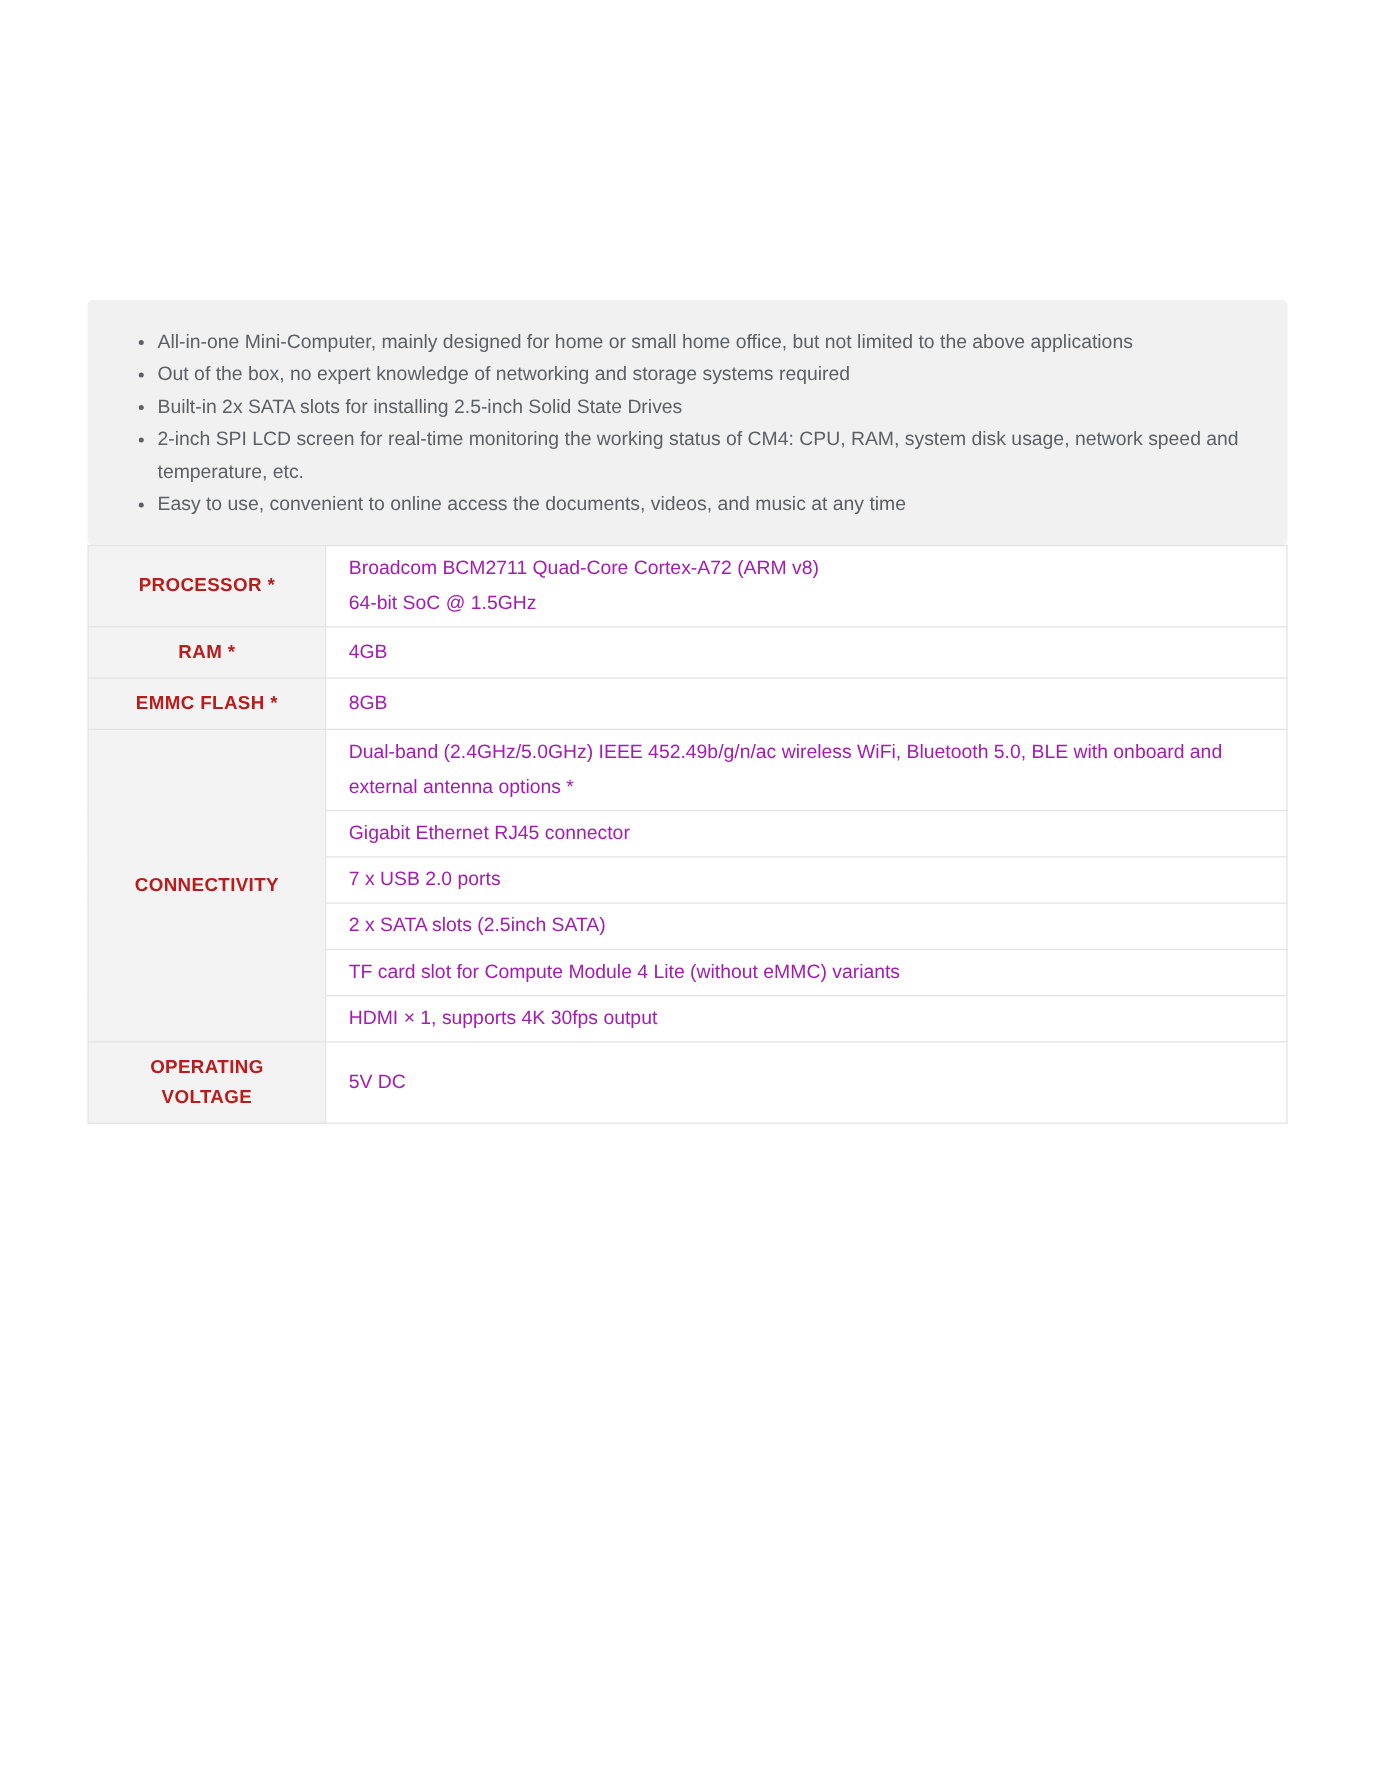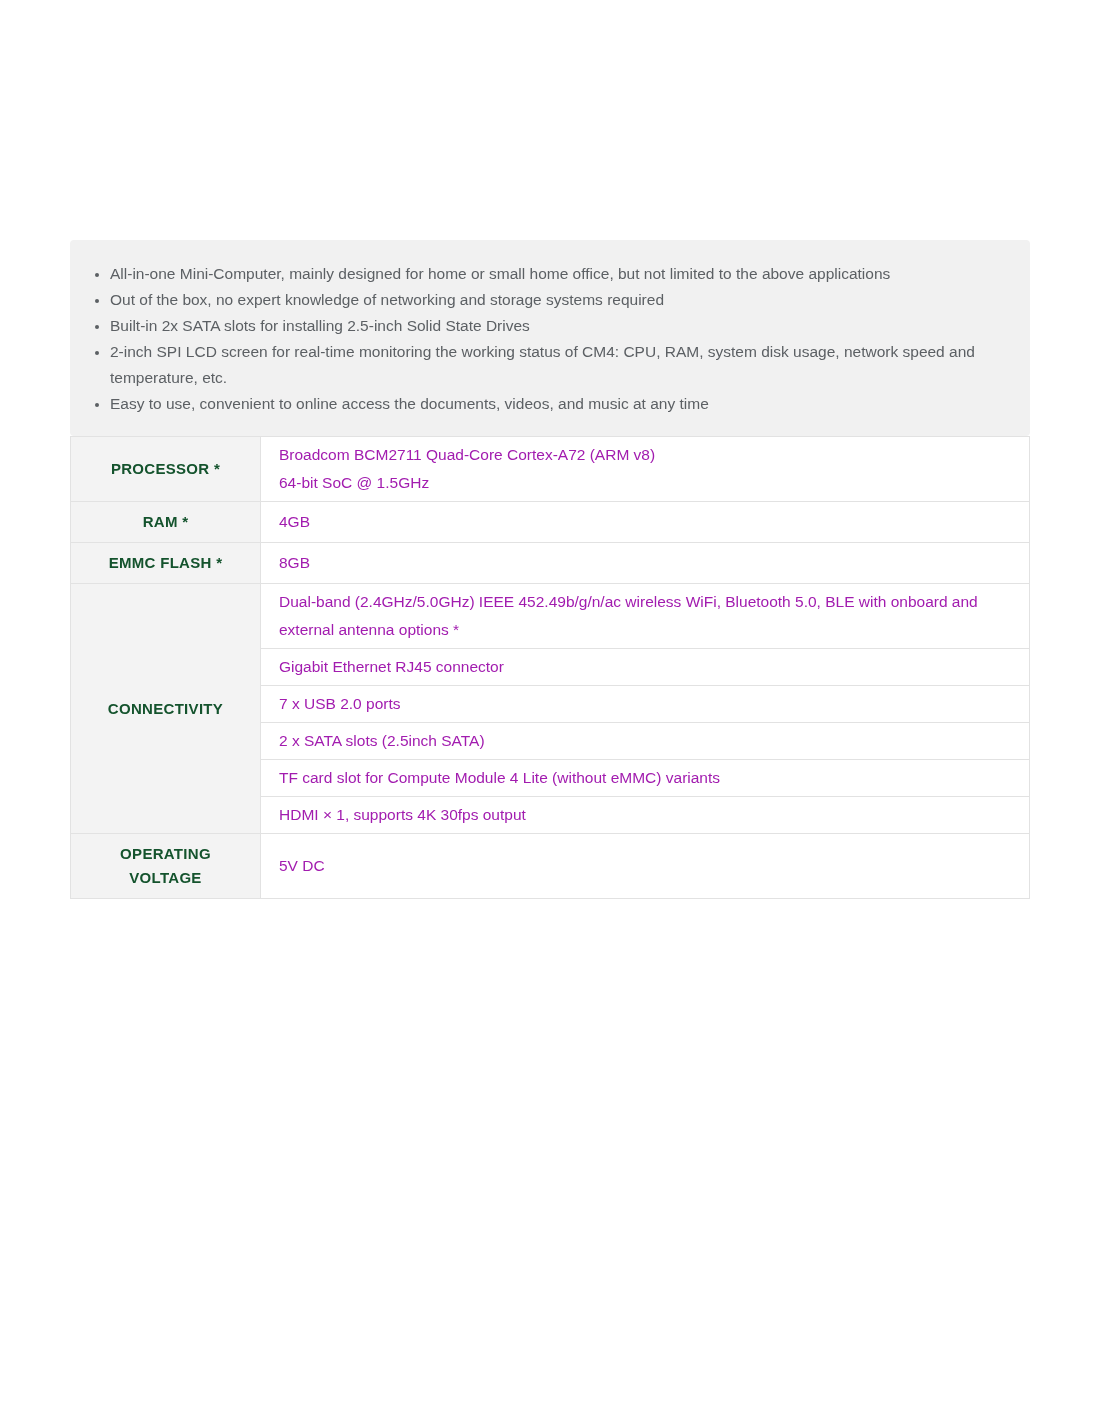"All-in-one Mini-Computer, mainly" .features-box ul { padding-left: 40px -> 56px }
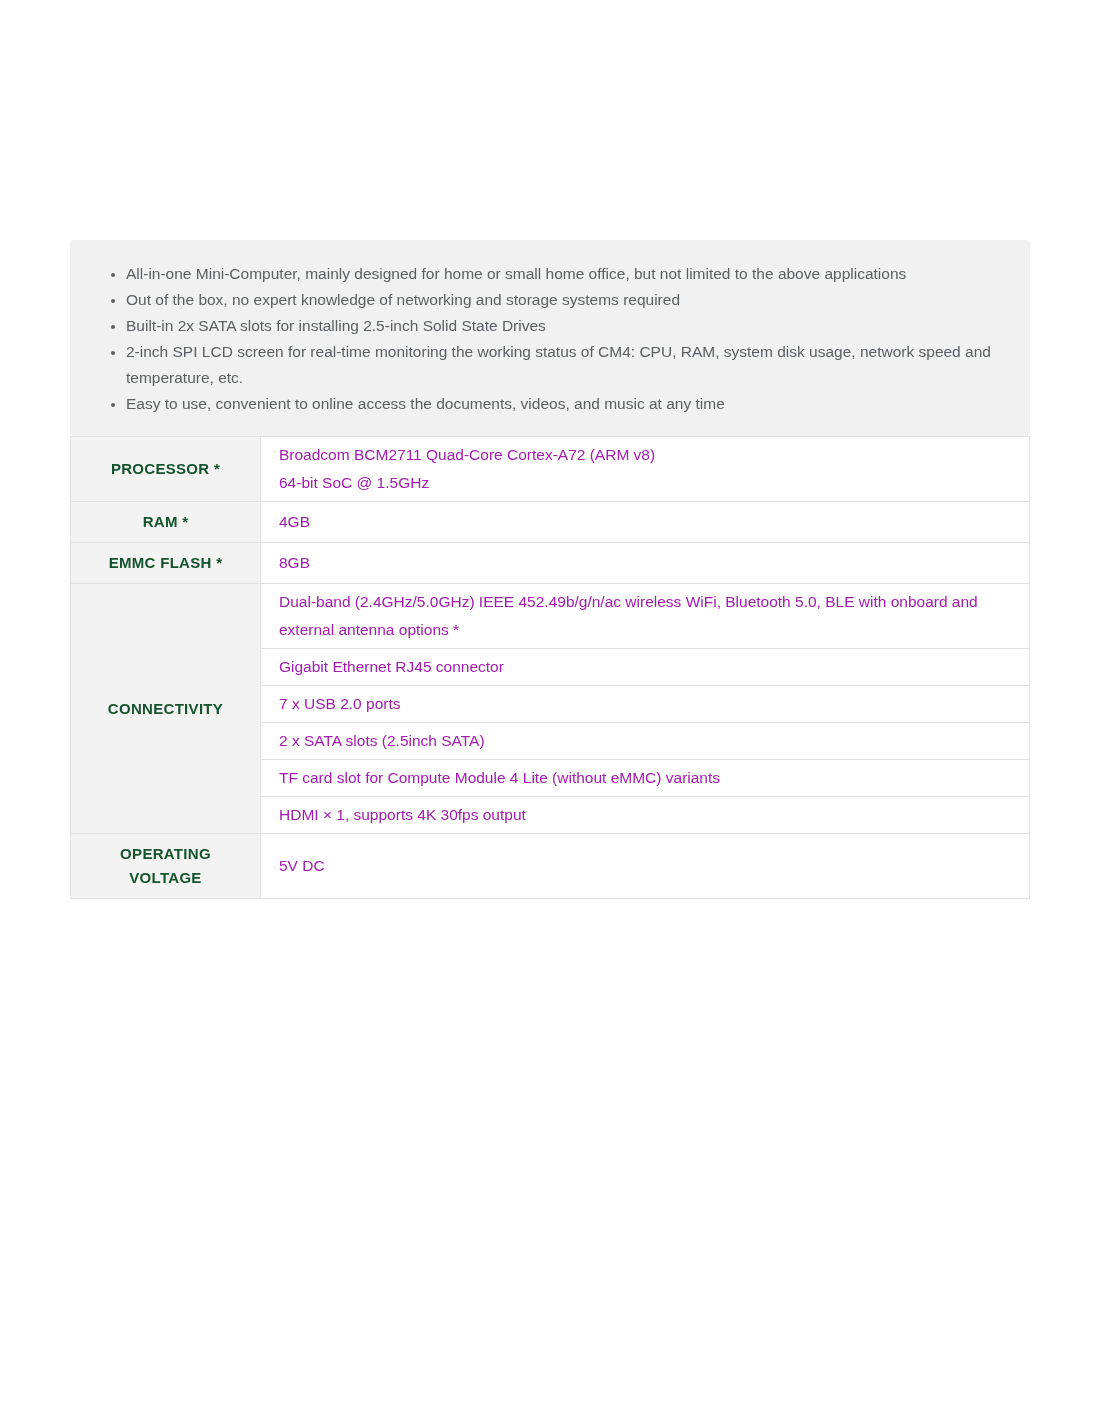"PROCESSOR *" table.spec-table th { color: #14532d -> #b91c1c }
